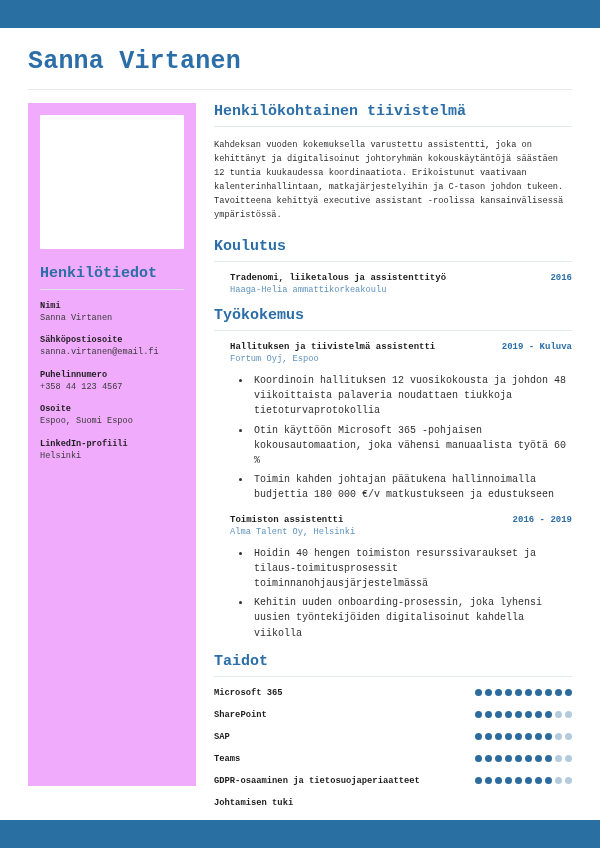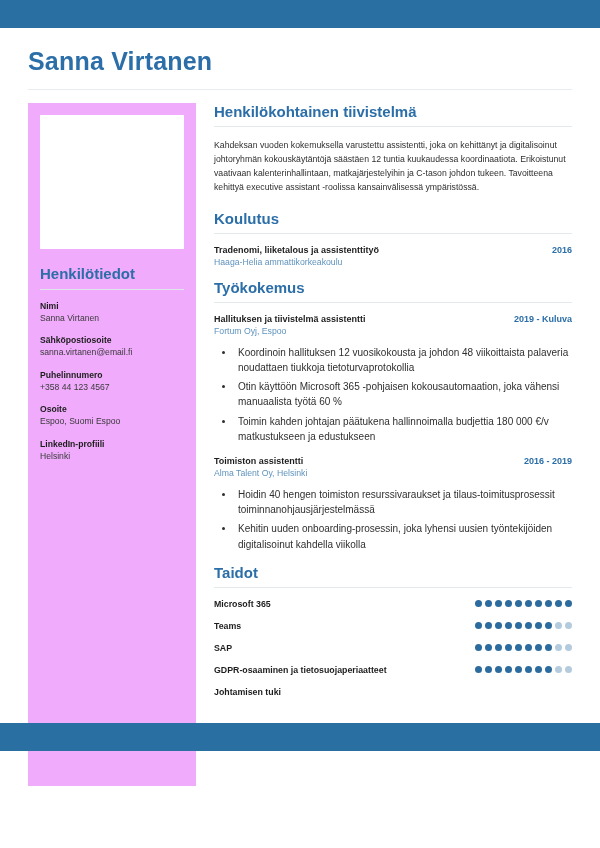"Sanna Virtanen" .page { font-family: none -> Liberation Mono, monospace; height: 751px -> 848px }
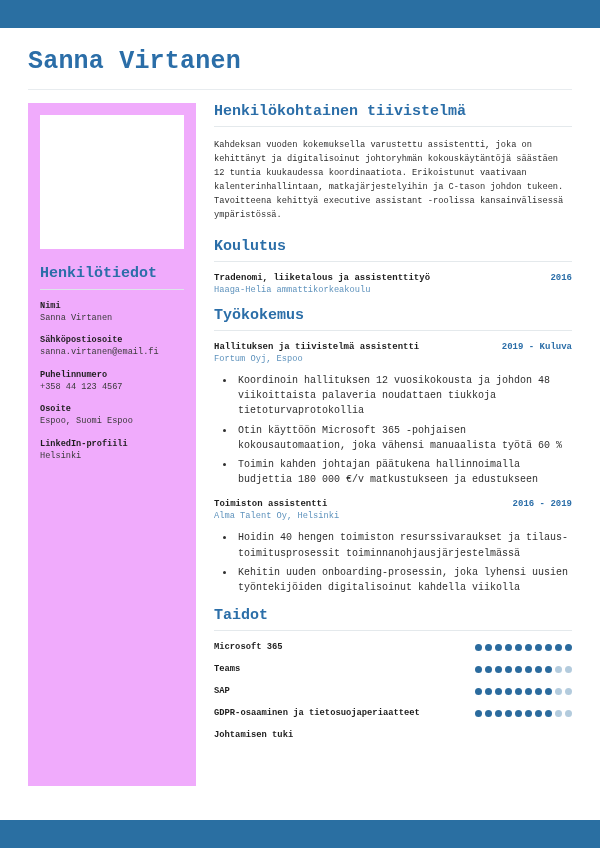"Tradenomi, liiketalous ja assistenttityö" .entry { margin-left: none -> 16px }
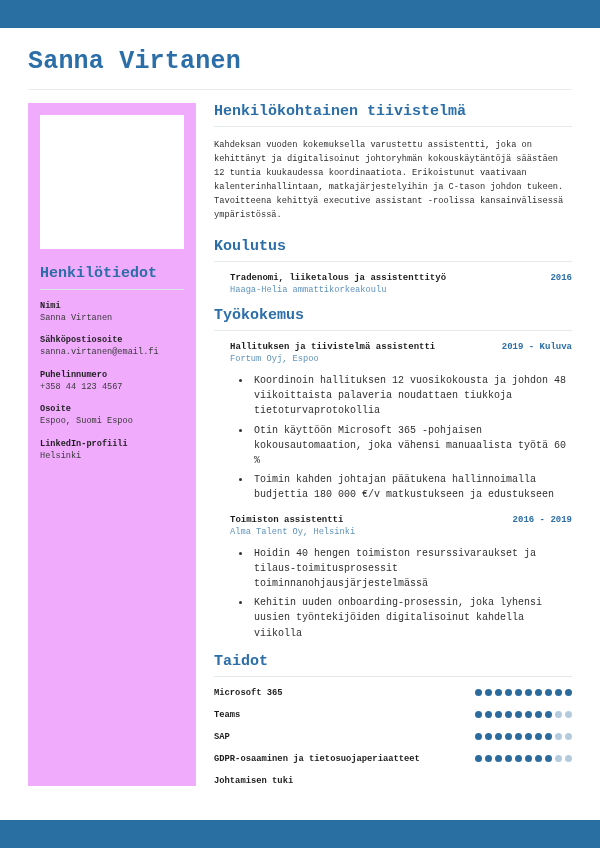"SharePoint" div.skill-row { html: none -> <div> <div>SharePoint</div> <div> <span></span> <span></span> <span></span> <span></span> <span></span> <span></span> <span></span> <span></span> <span></span> <span></span> </div> </div> }
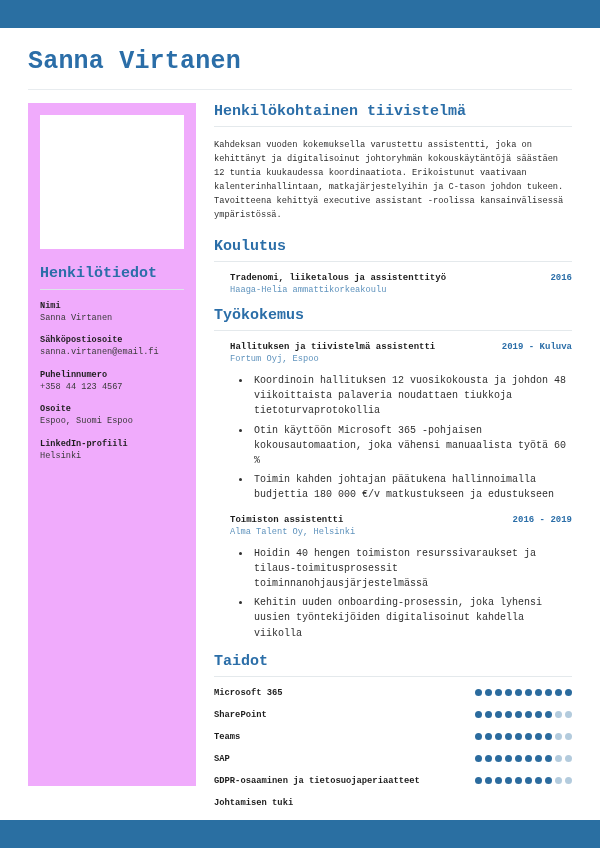"Teams" div.skill-row { order: before "SAP" -> after "SAP" }
